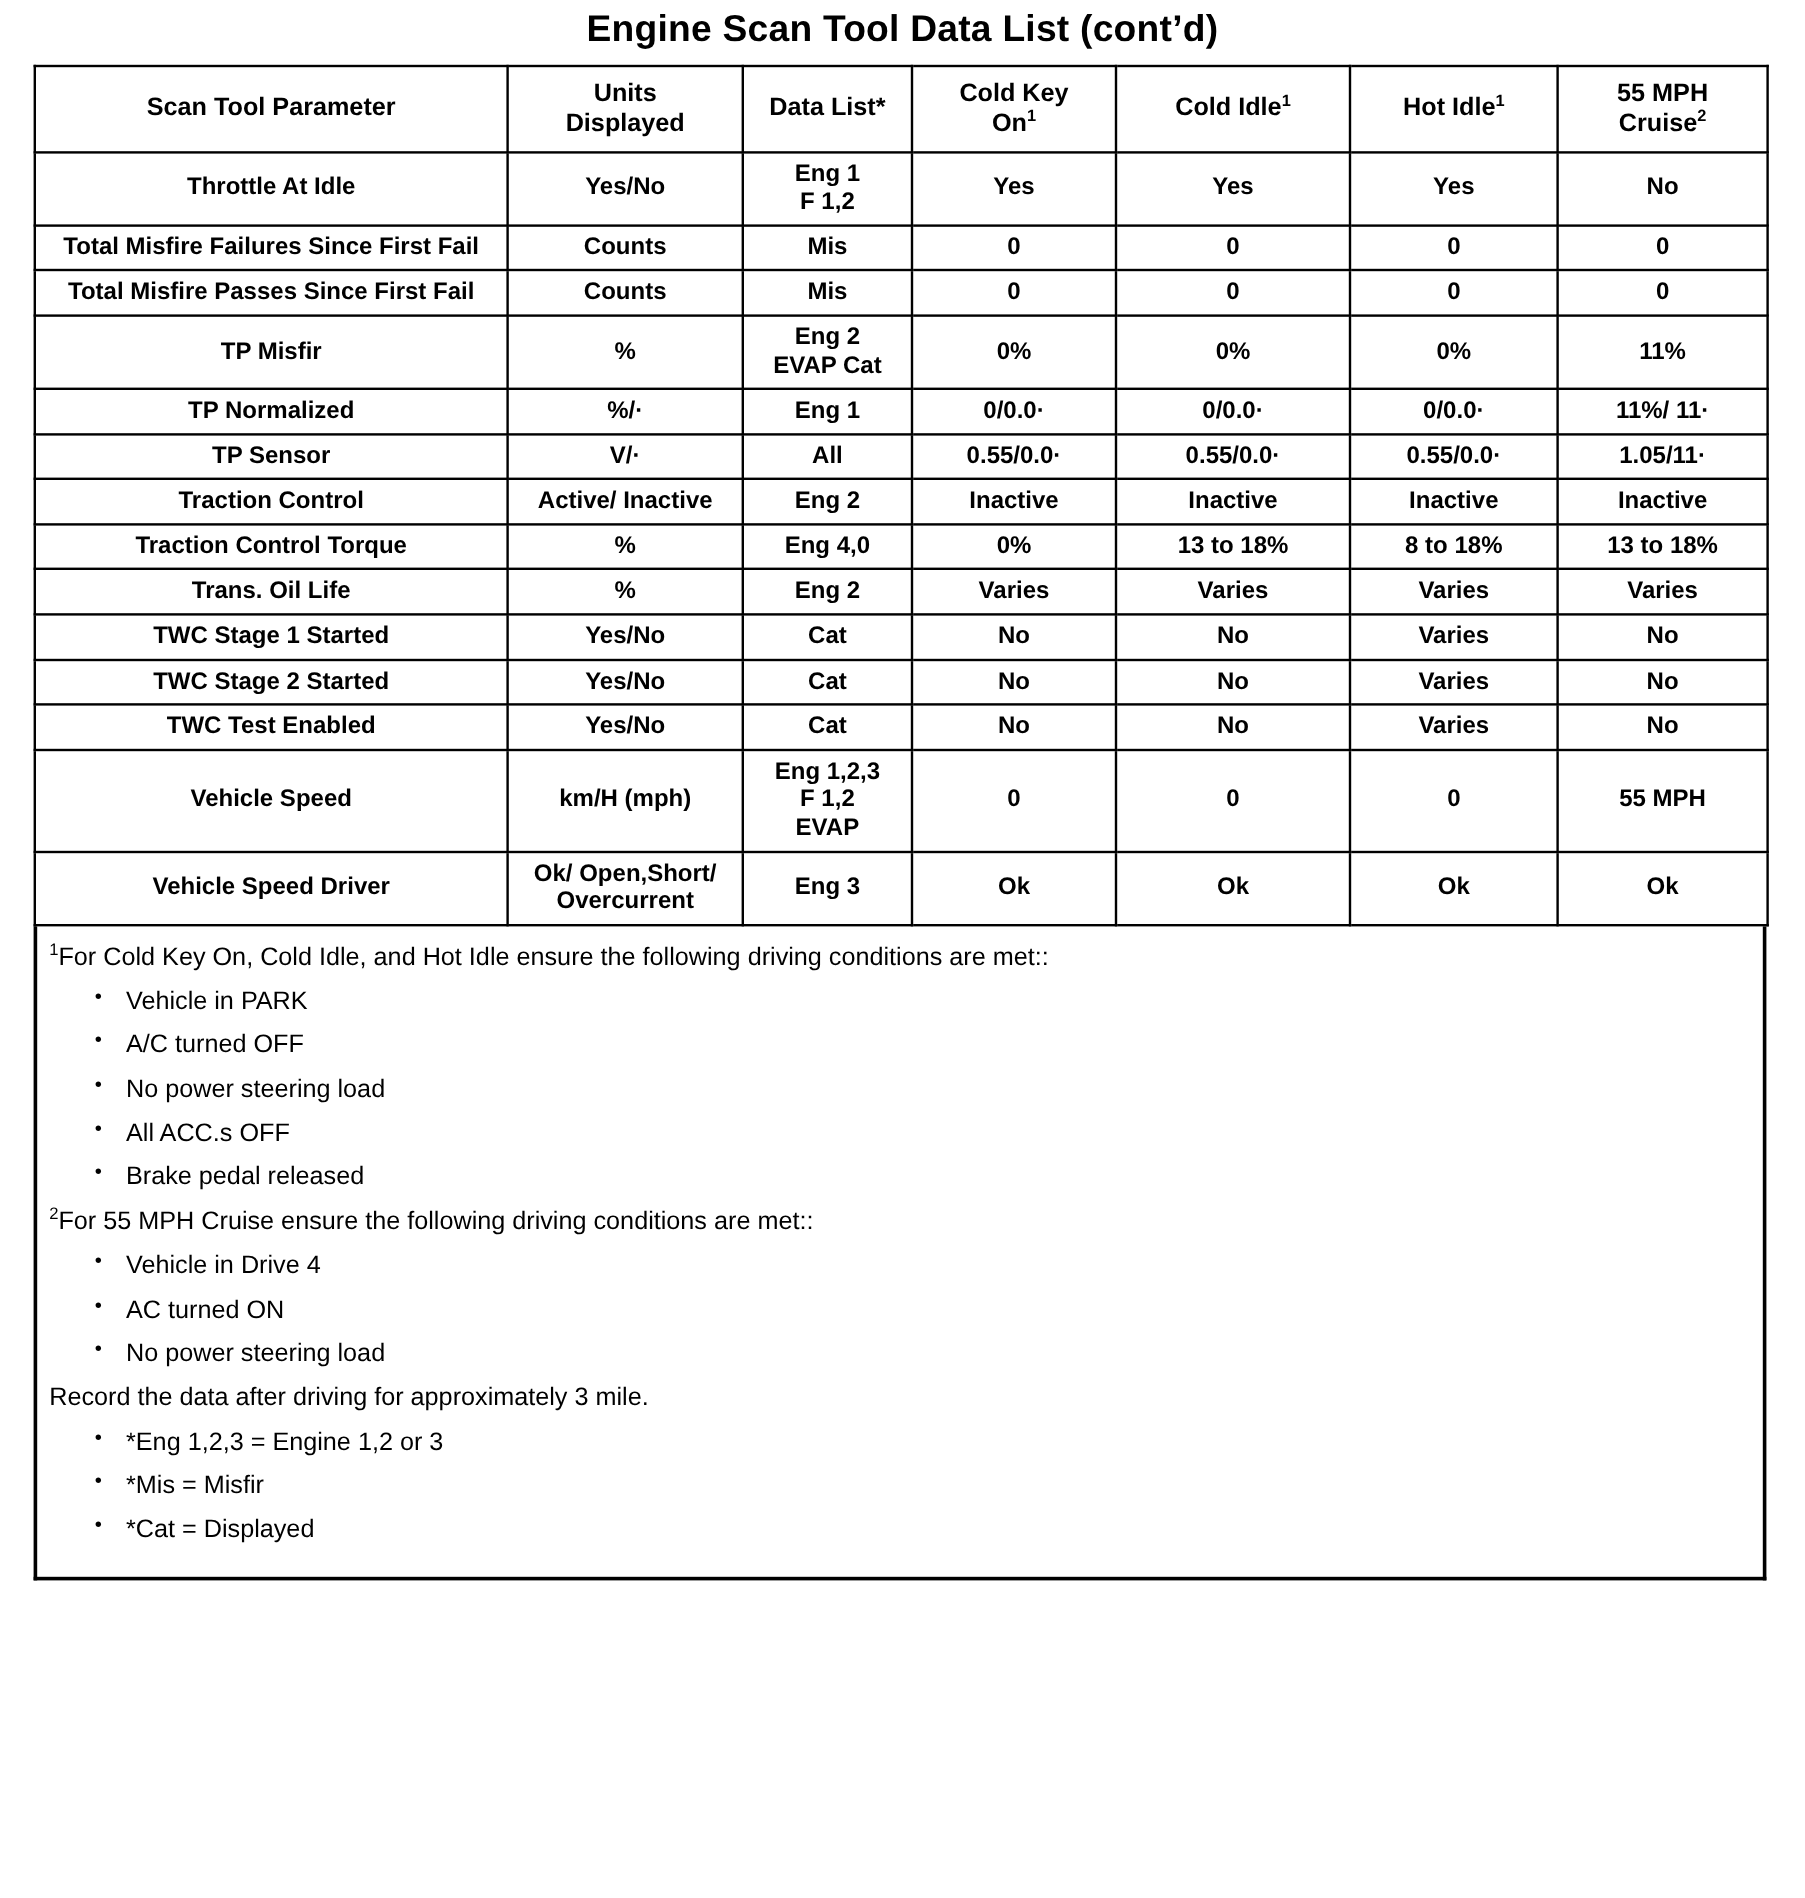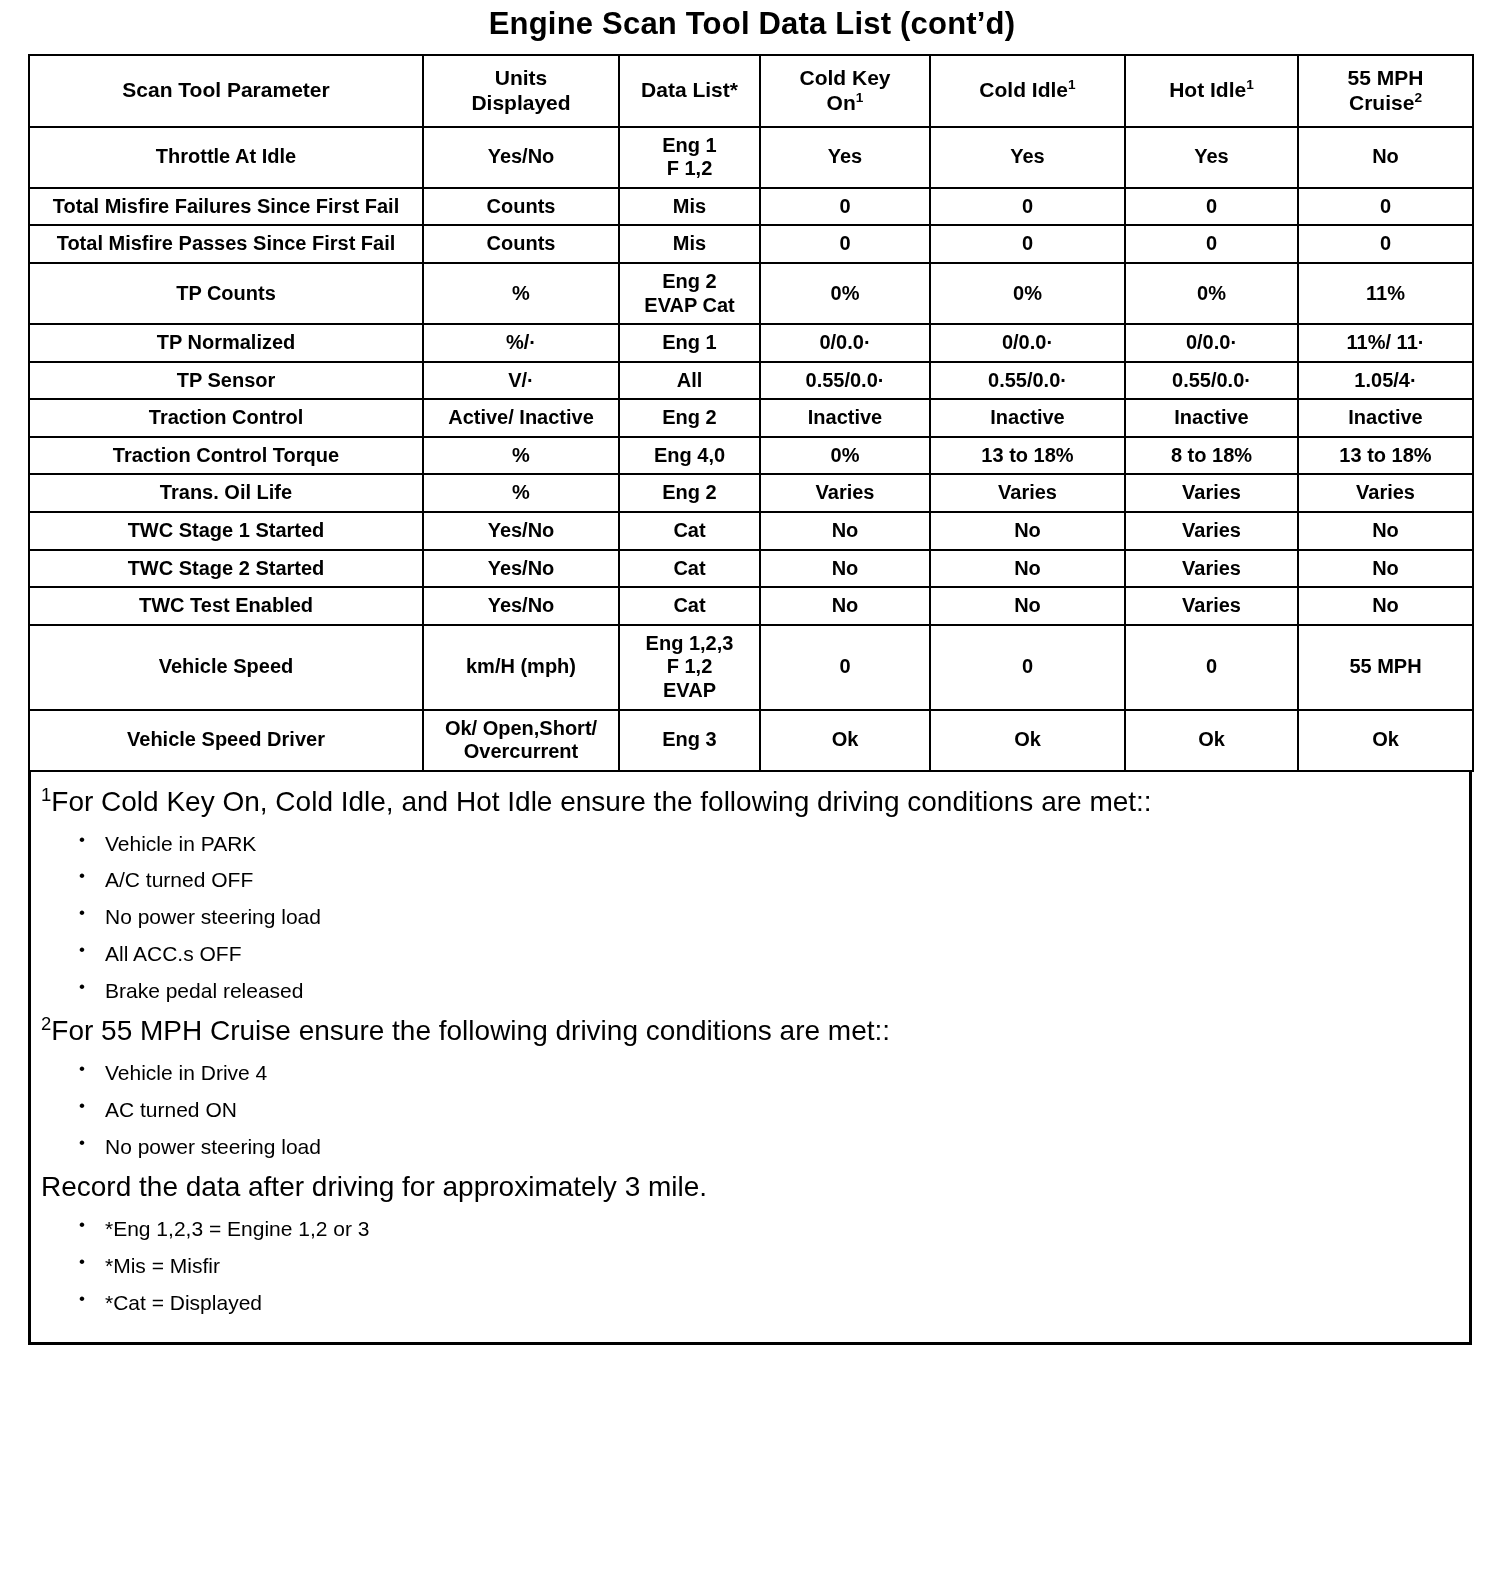"TP Counts" td { text: Counts -> Misfir }
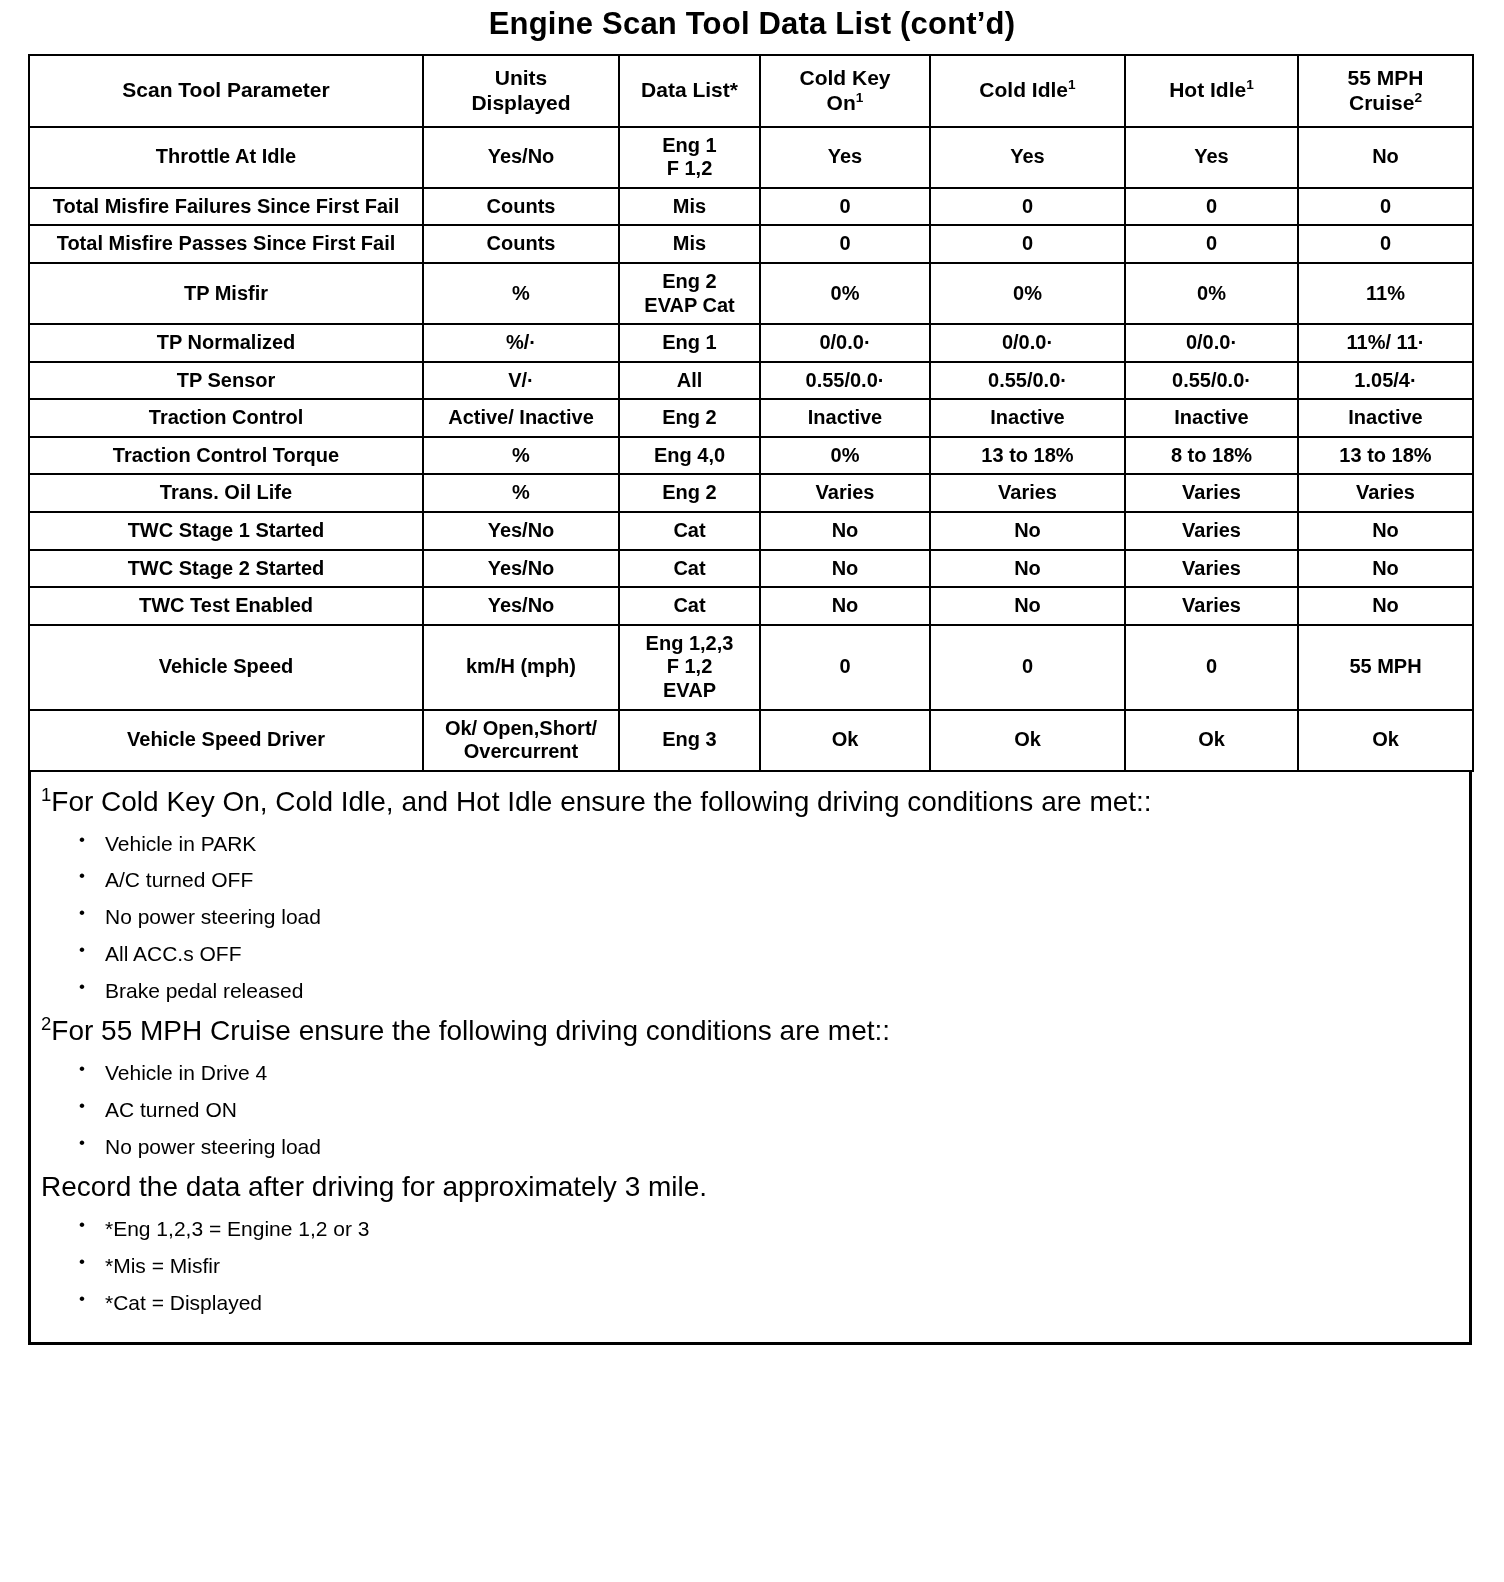"1.05/4·" td { text: 1.05/4 -> 1.05/11 }
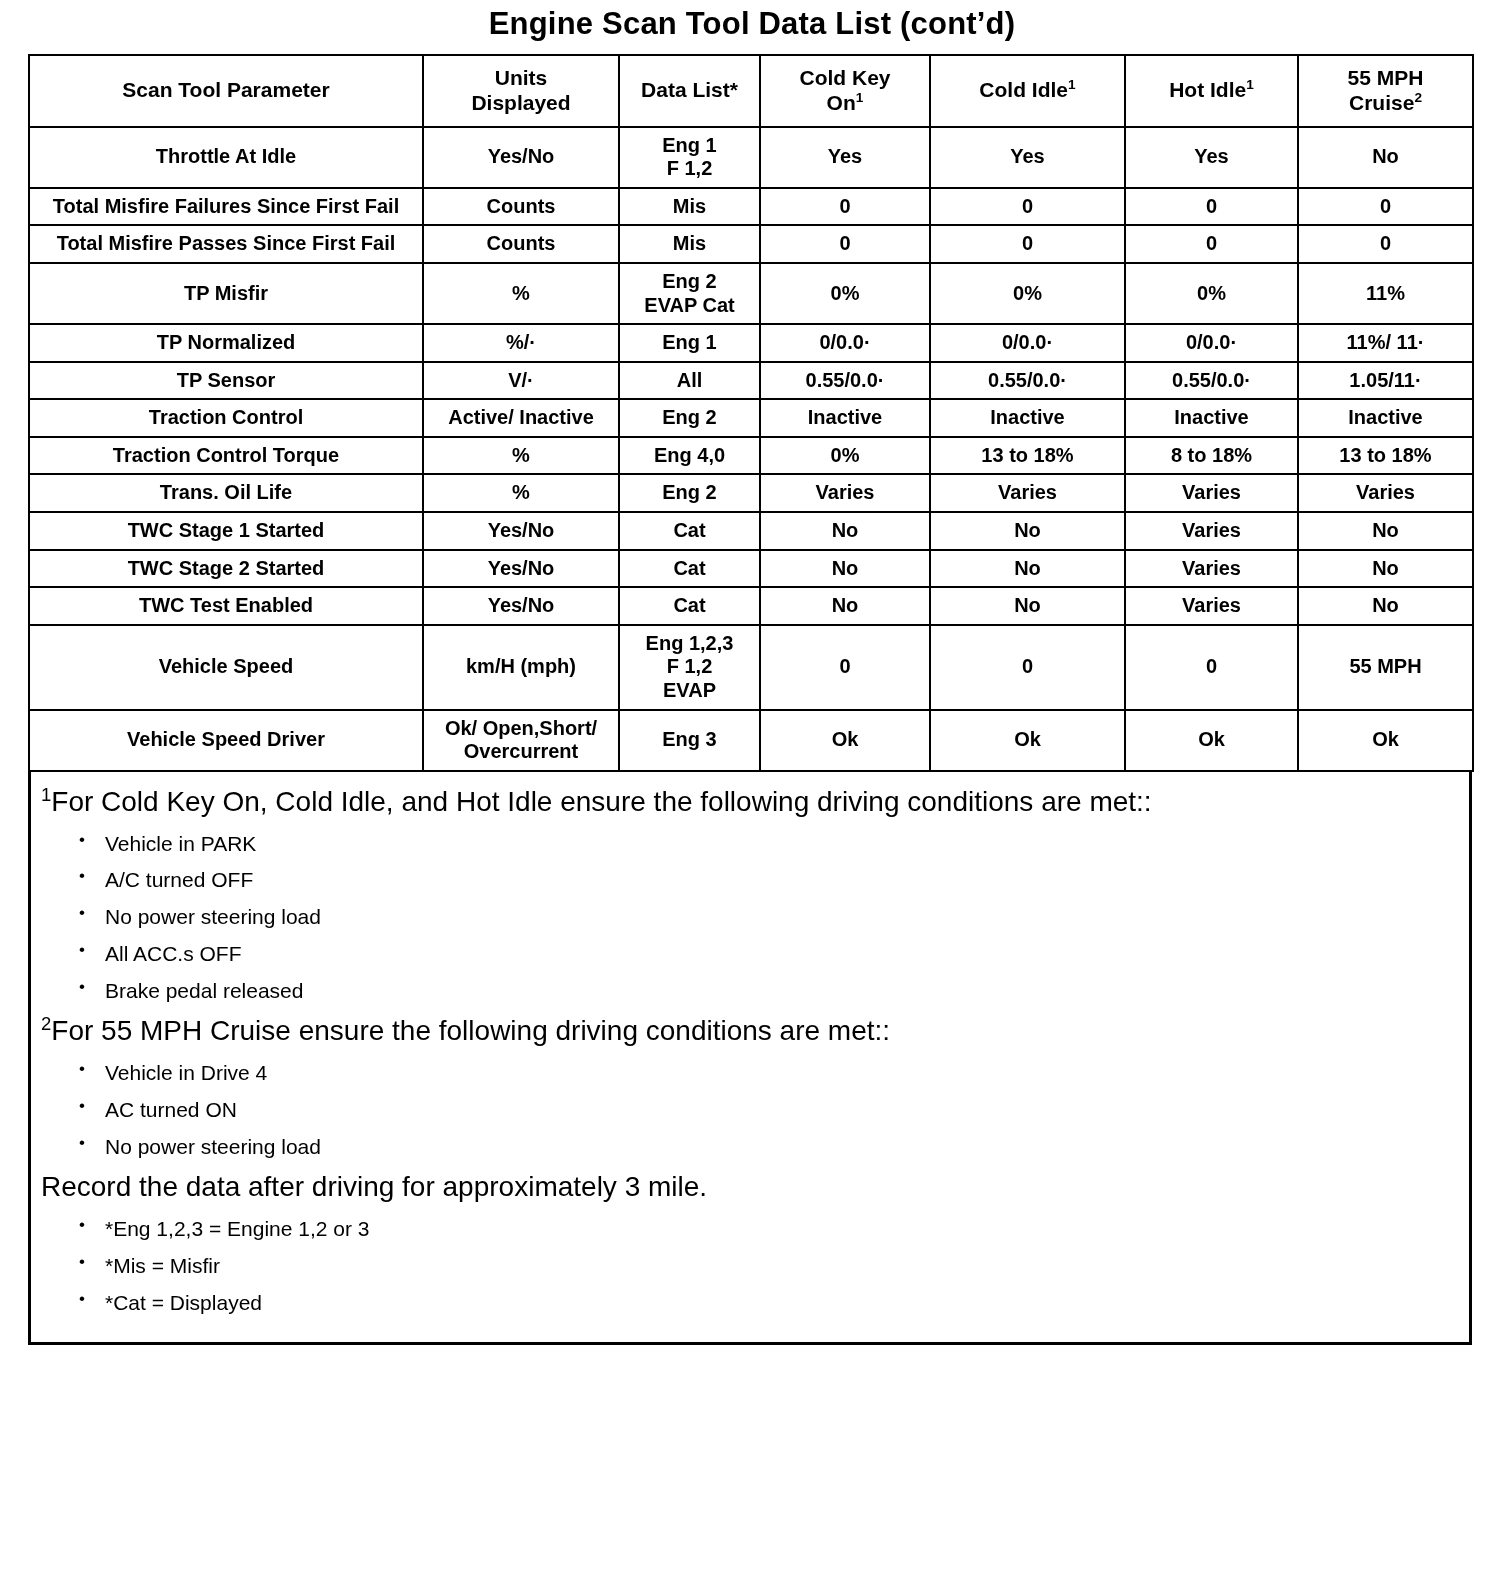"1For Cold Key On, Cold" .notes .note-line { font-size: 28px -> 21px }
